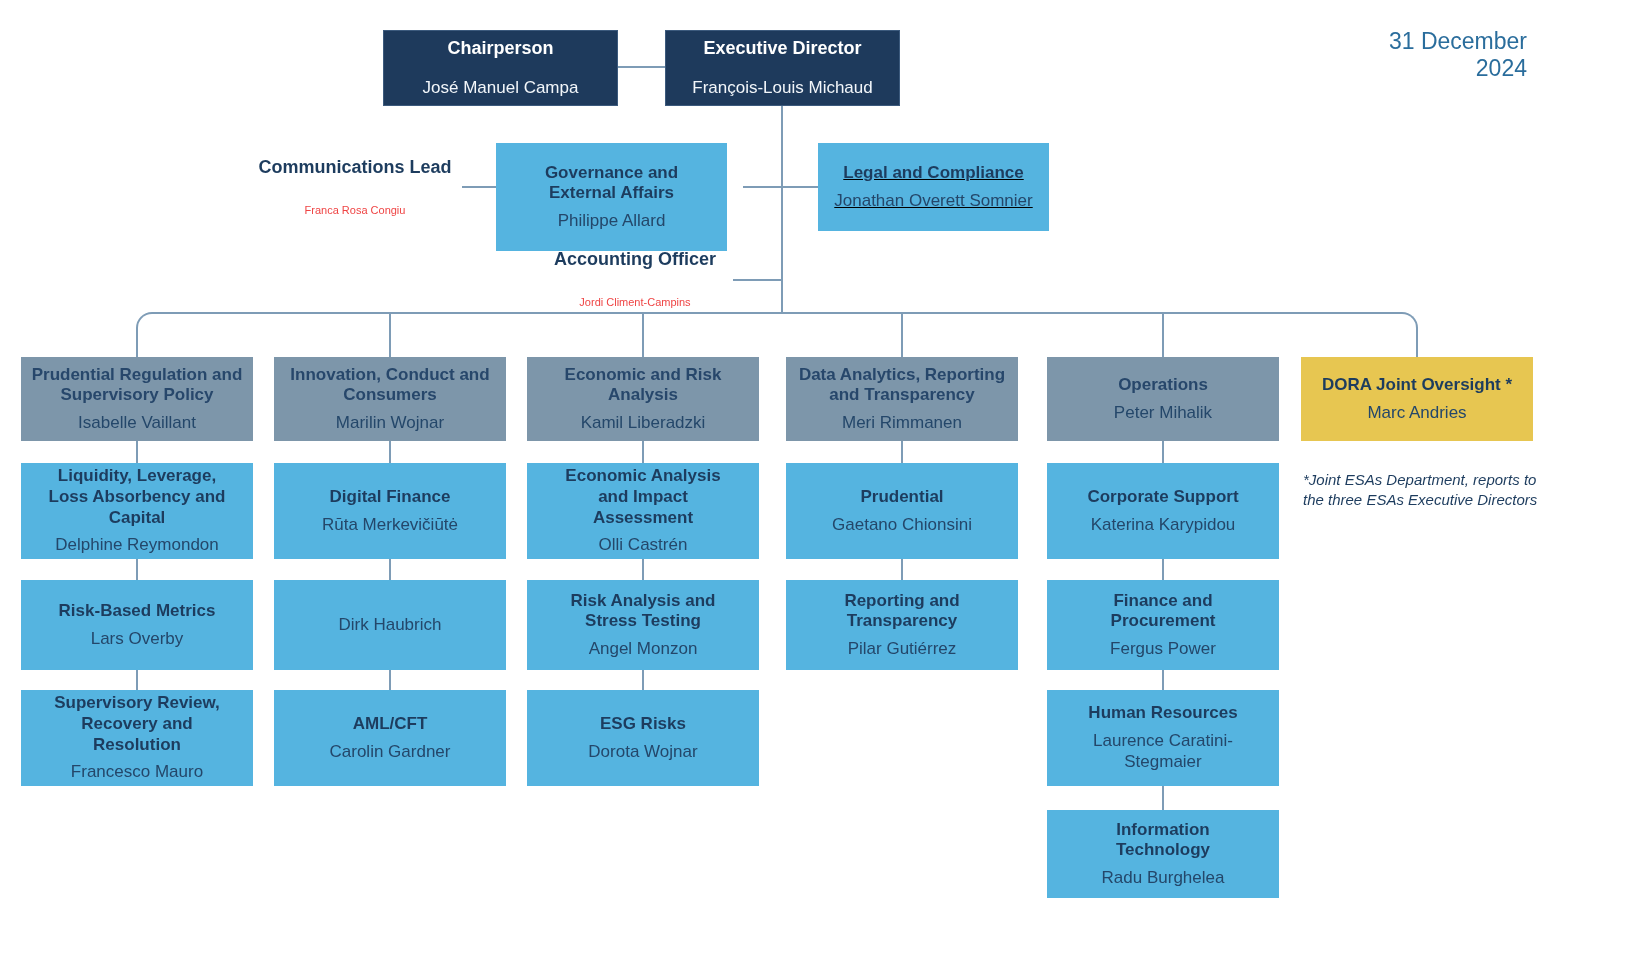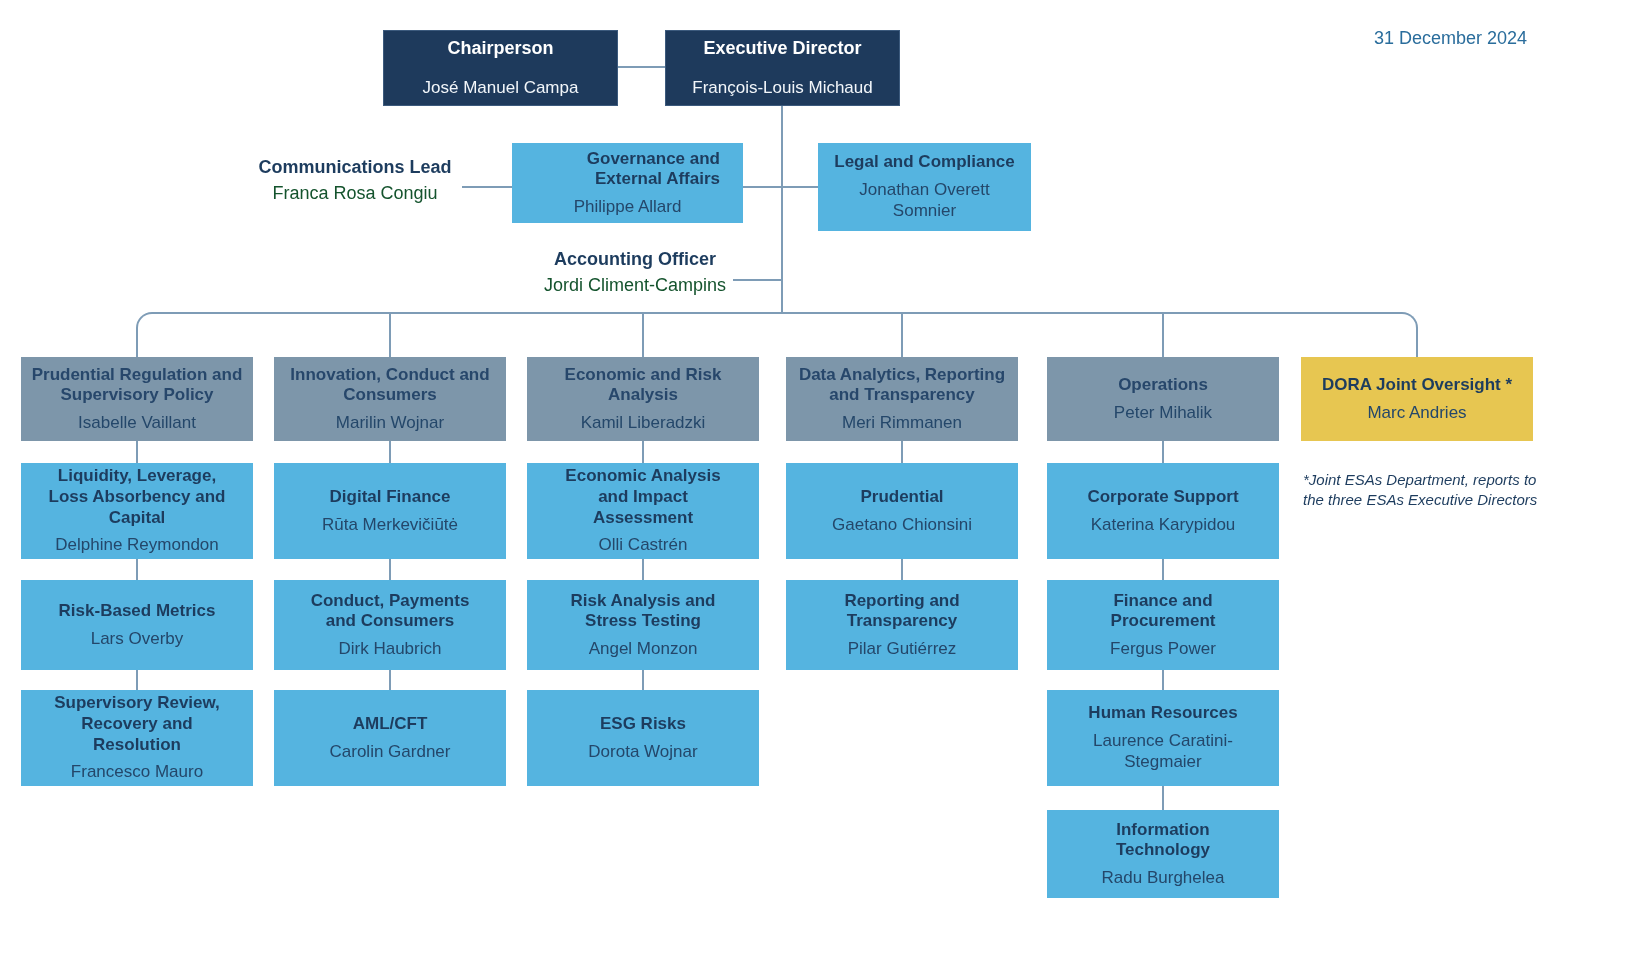"31 December 2024" .date { font-size: 18px -> 23px }
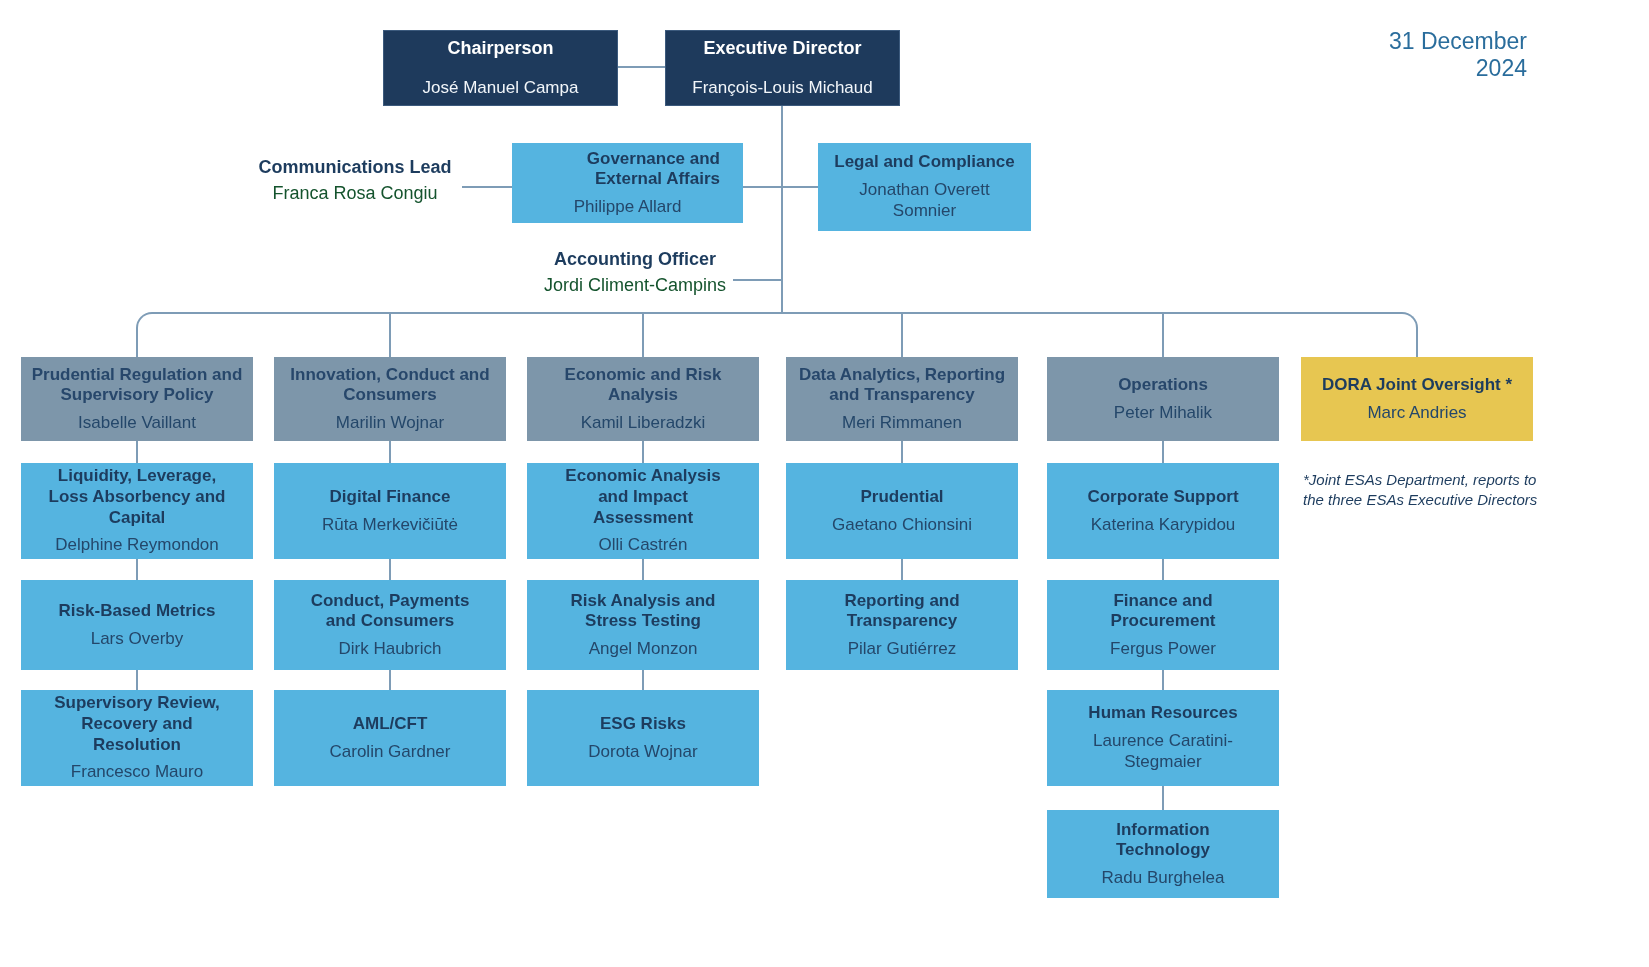"Governance and External Affairs" .gov { height: 80px -> 108px; left: 512px -> 496px; text-align: right -> none }
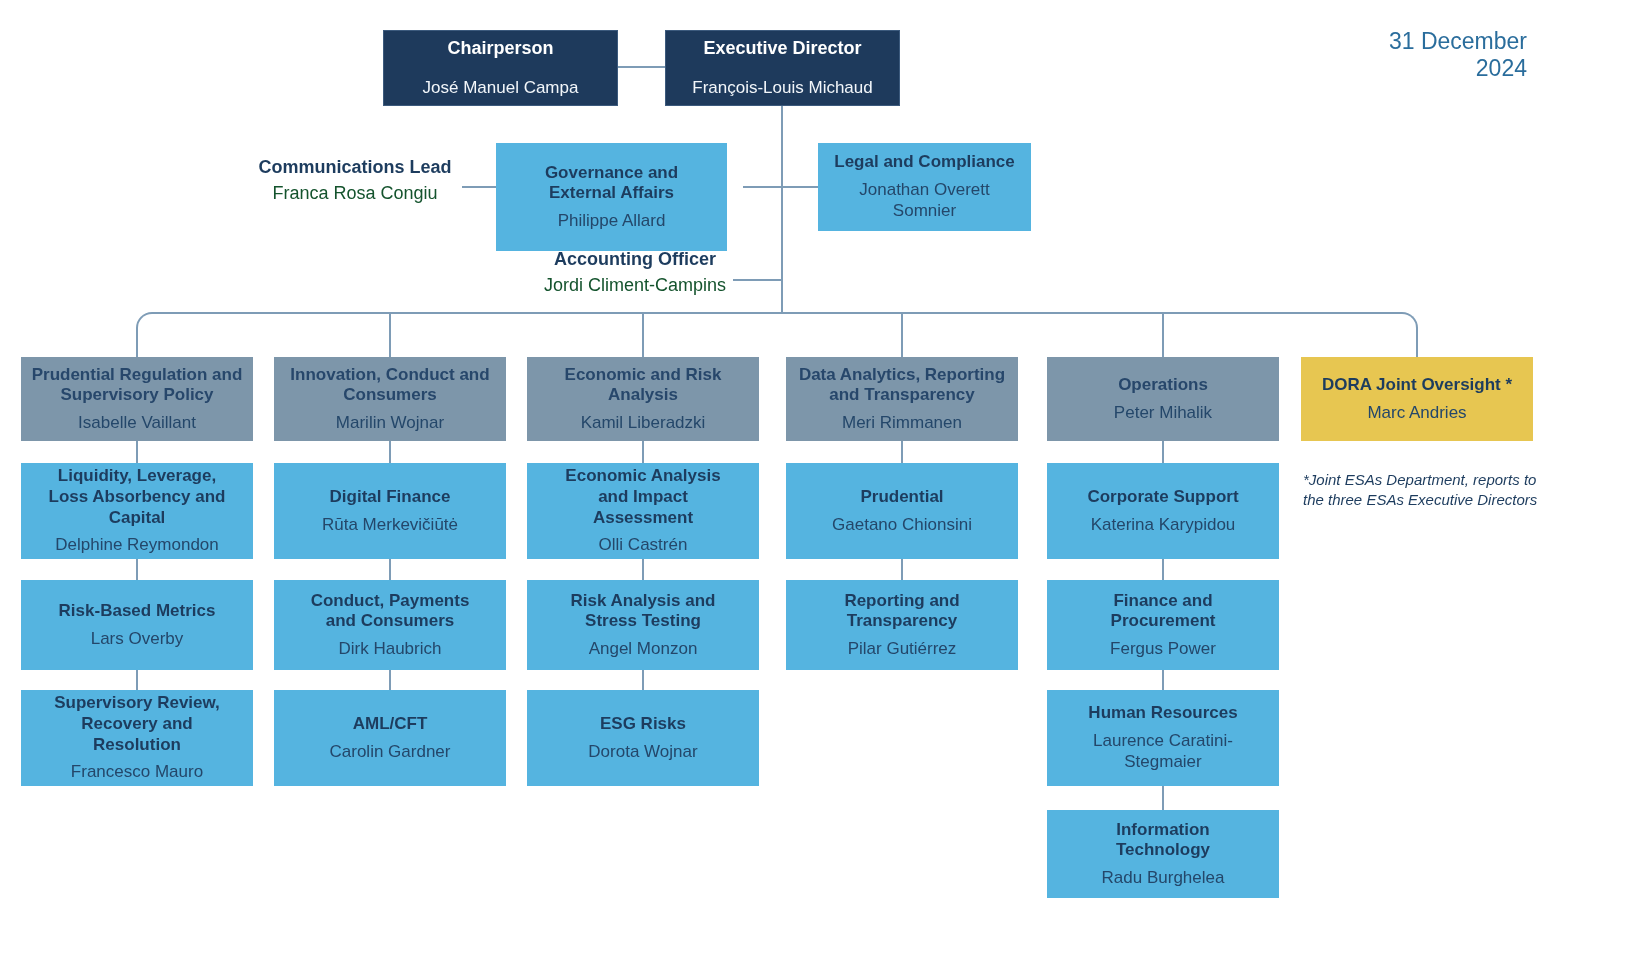"Legal and Compliance" .legal { text-decoration: none -> underline; width: 213px -> 231px }
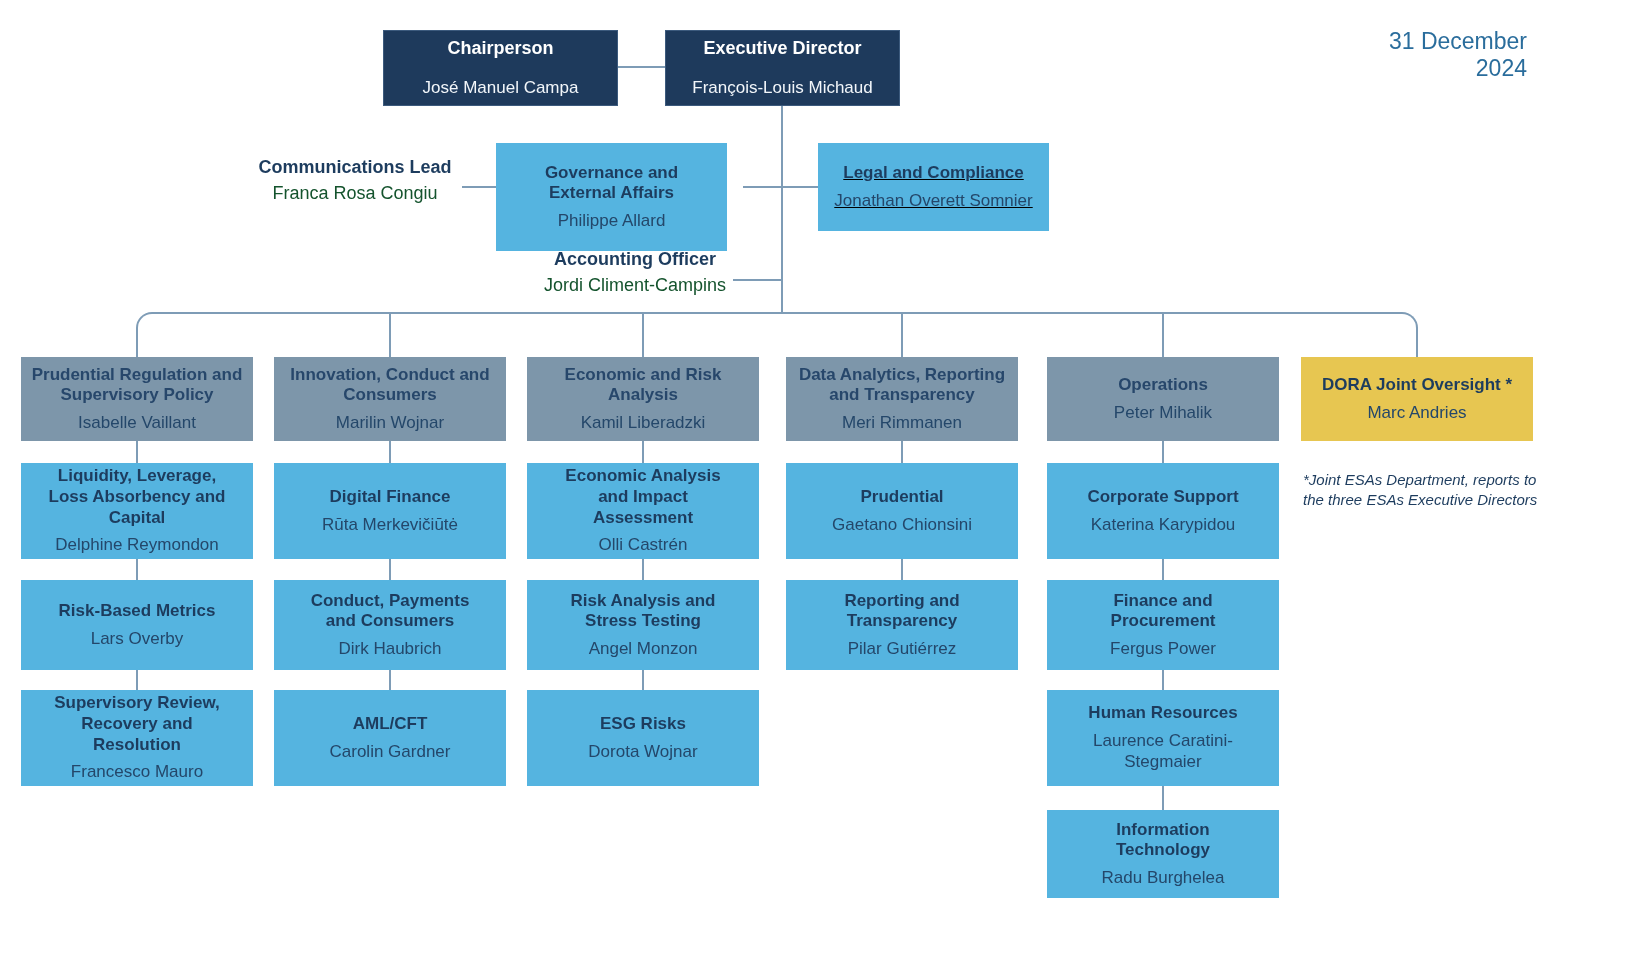"Franca Rosa Congiu" .label-block .name { color: #14532d -> #ef4444; font-size: 18px -> 11px; margin-top: 4px -> 25px }
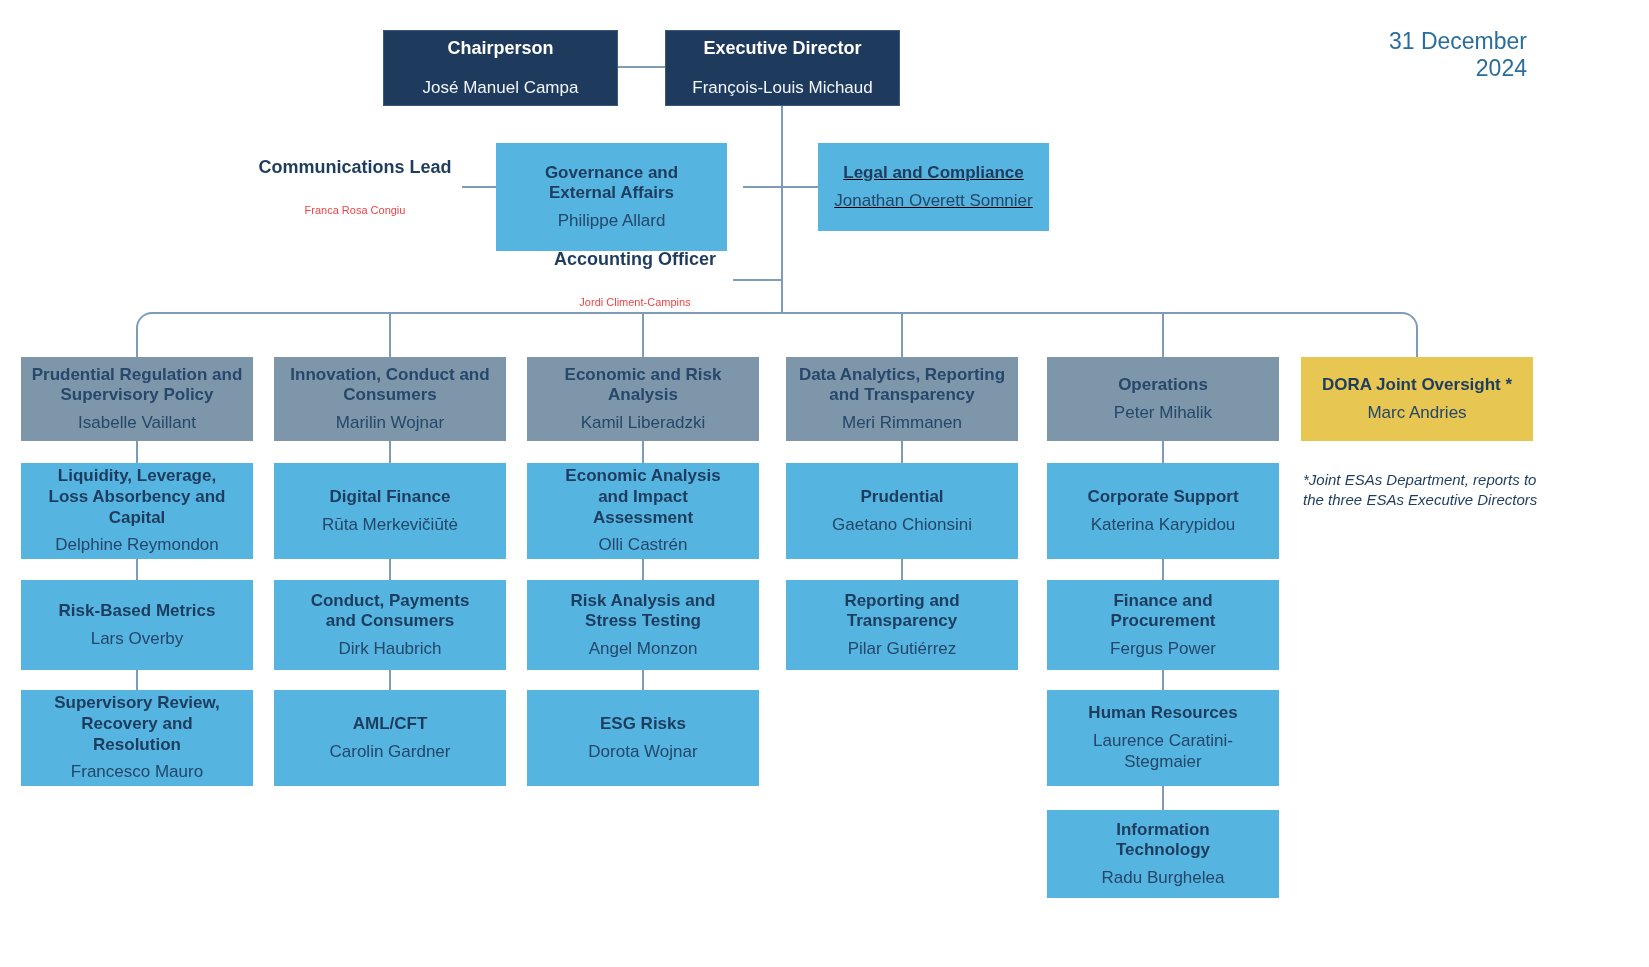"Conduct, Payments and Consumers" div.title { html: <div>Conduct, Payments and Consumers</div> -> none }
